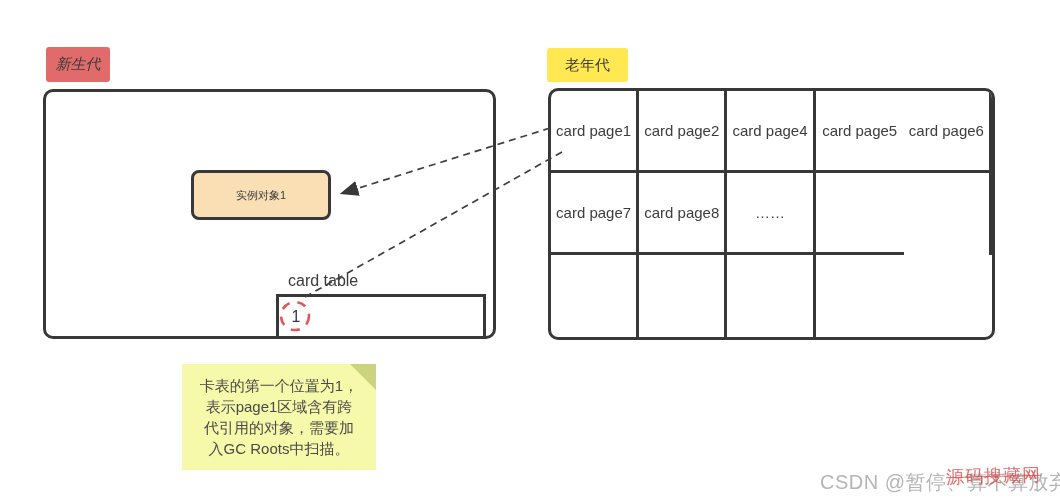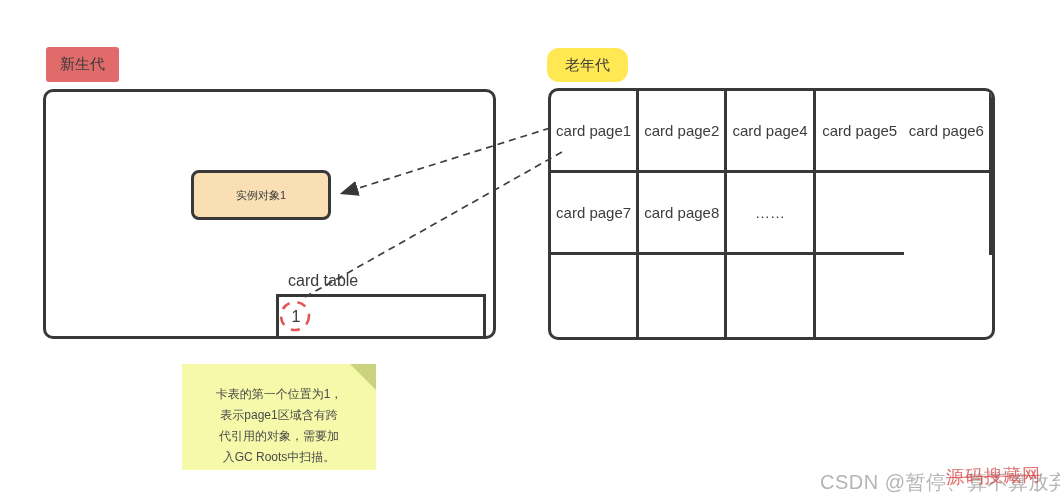"新生代" .gen-label.young { font-style: none -> italic; width: 73px -> 64px }
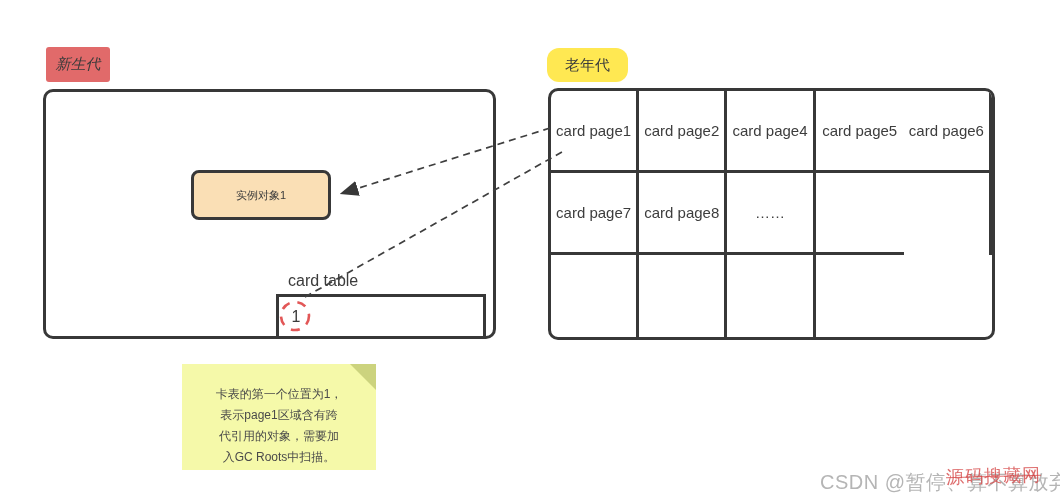"老年代" .gen-label.old { border-radius: 12px -> none }
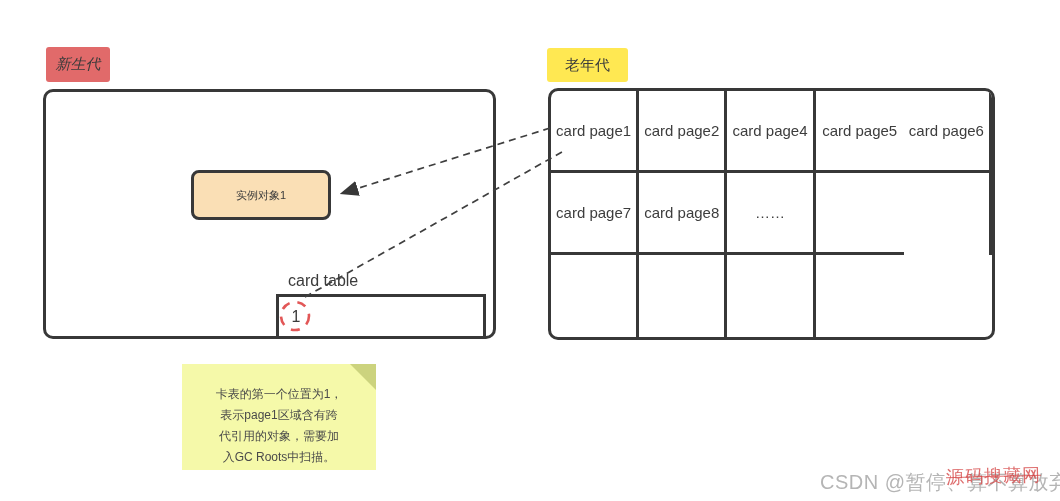"卡表的第一个位置为1，" .note { font-size: 12px -> 15px; padding-top: 20px -> 11px }
